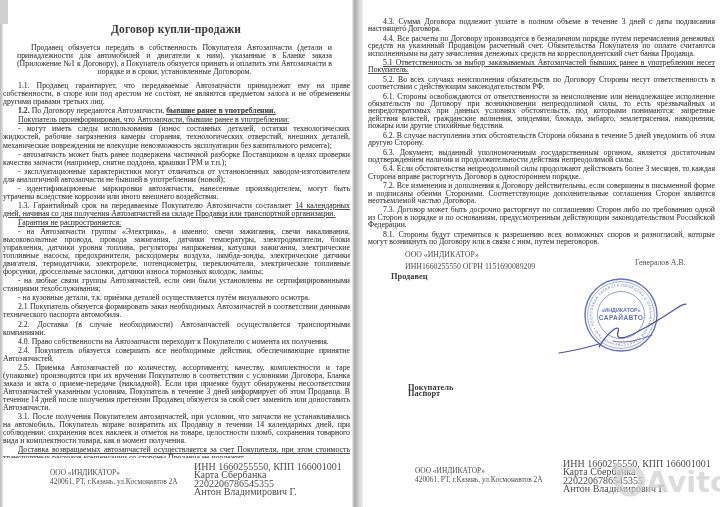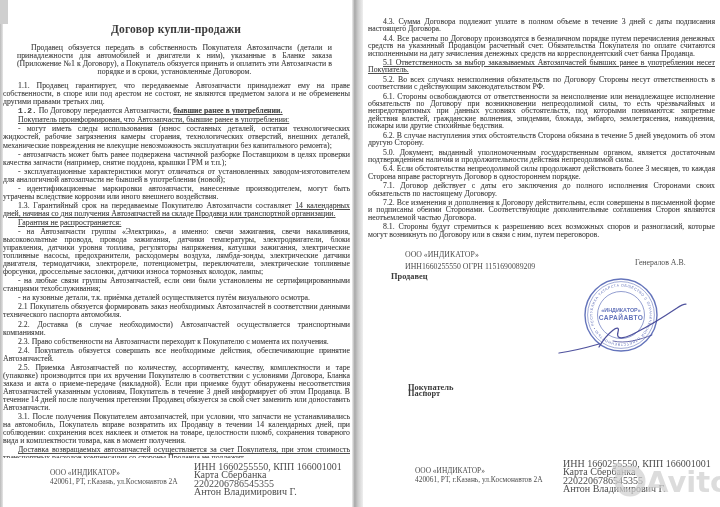"1.2." .b { font-family: Liberation Mono, monospace -> none }
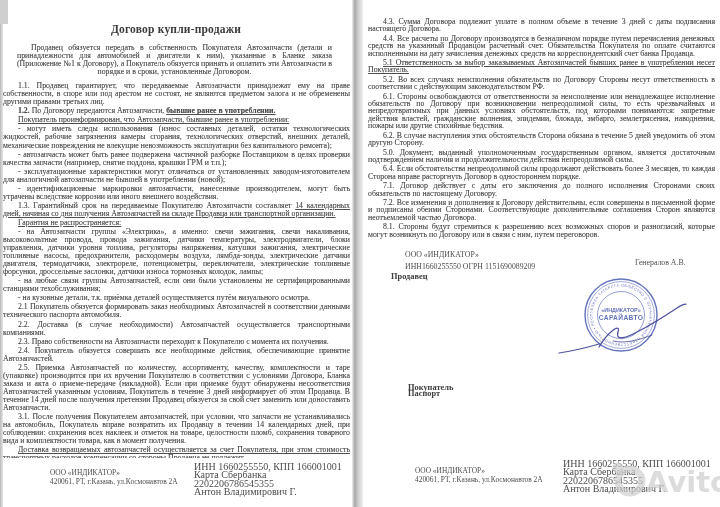"5.0. Документ, выданный уполномоченным" p { text: 5.0 -> 6.3 }
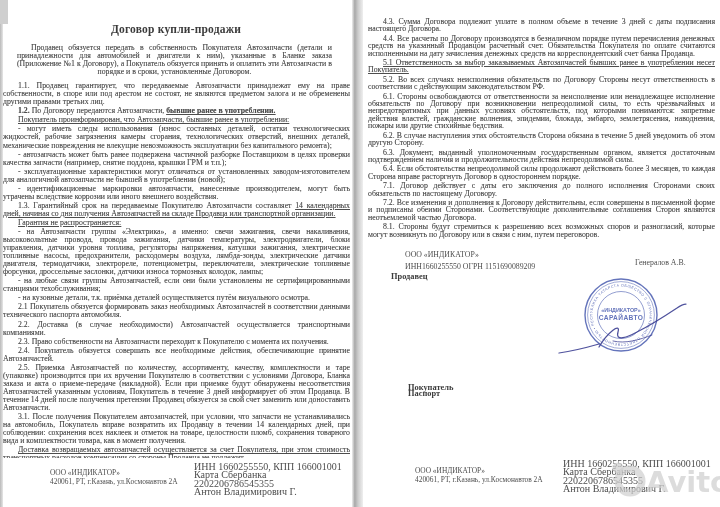"7.1. Договор действует с даты" p { html: <p>7.1. Договор действует с даты его заключения до полного исполнения Сторонами своих обязательств по настоящему Договору.</p> -> none }
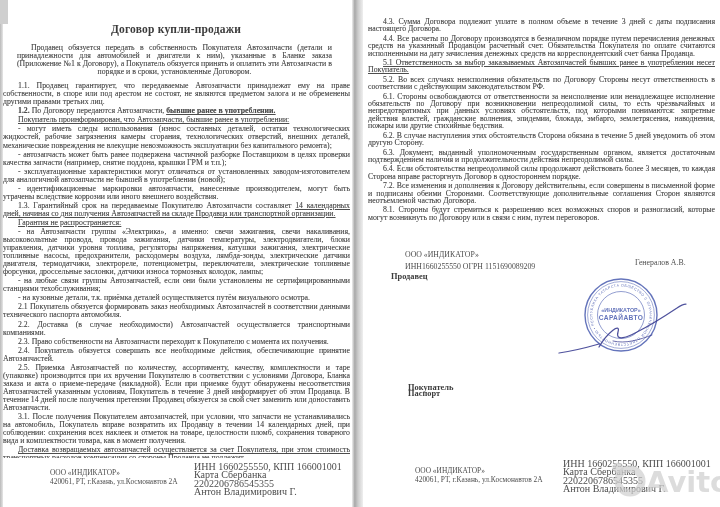"7.3. Договор может быть досрочно" p { html: none -> <p>7.3. Договор может быть досрочно расторгнут по соглашению Сторон либо по требованию одной из Сторон в порядке и по основаниям, предусмотренным действующим законодательством Российской Федерации.</p> }
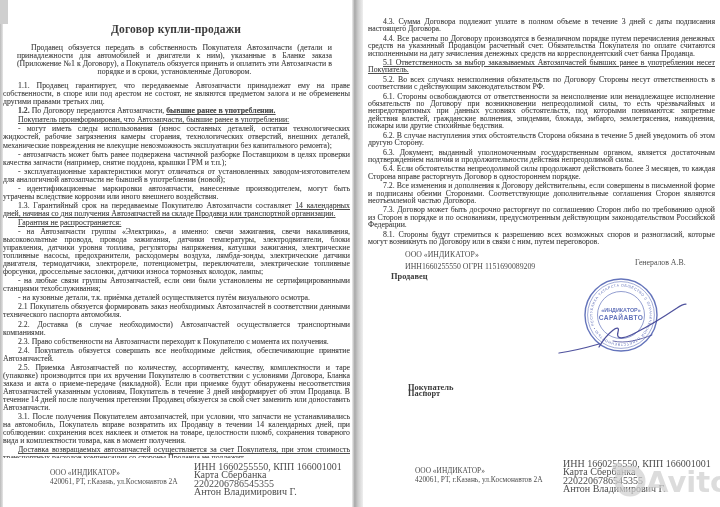"2.3. Право собственности на Автозапчасти" p { text: 2.3 -> 4.0 }
